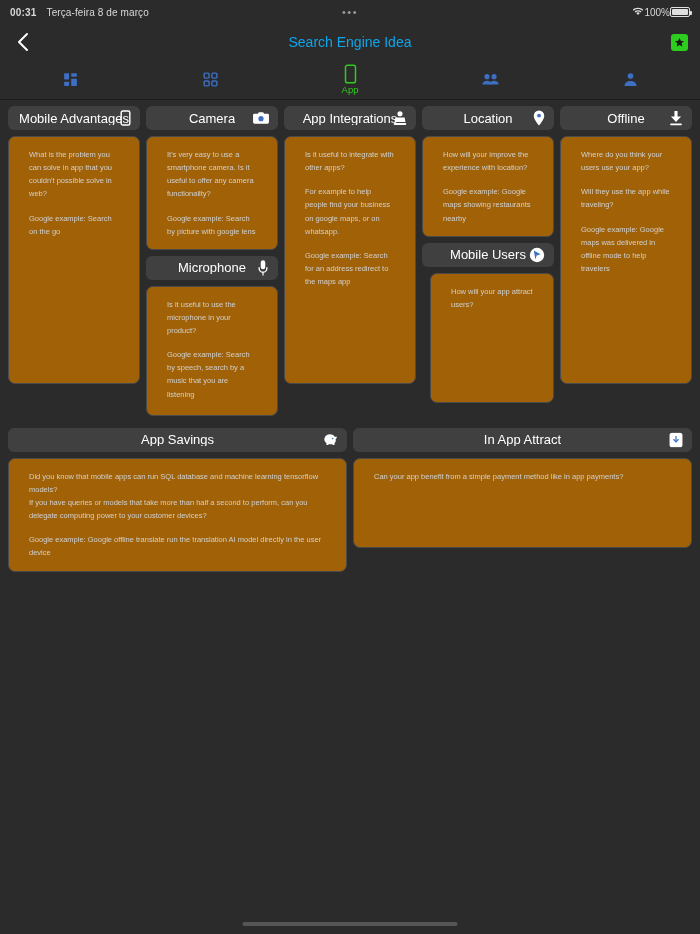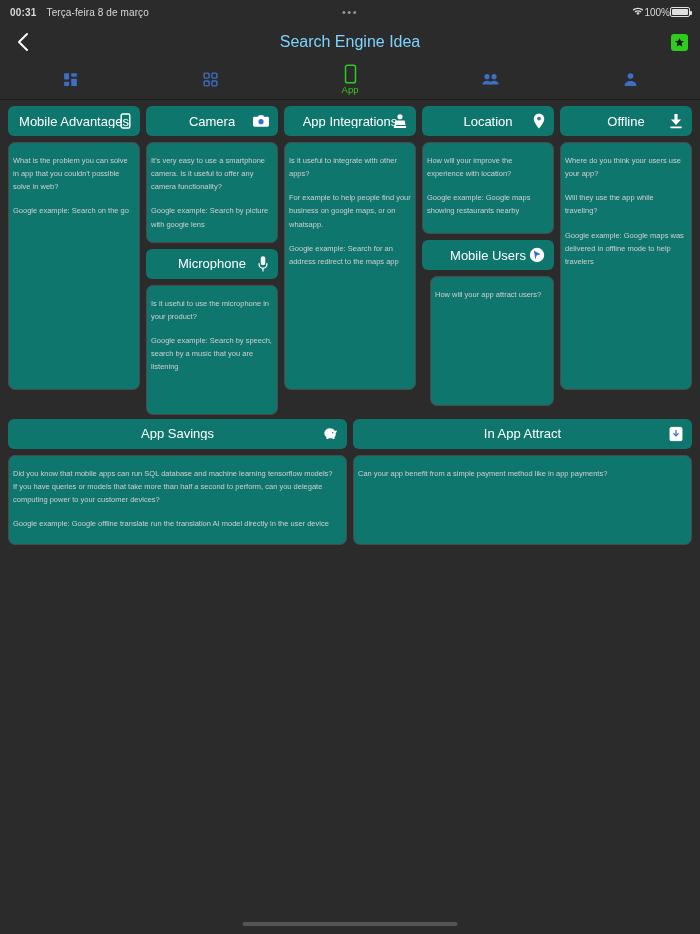"Search Engine Idea" .nav-title { color: #7dd3fc -> #0ea5e9; font-size: 16px -> 14px }
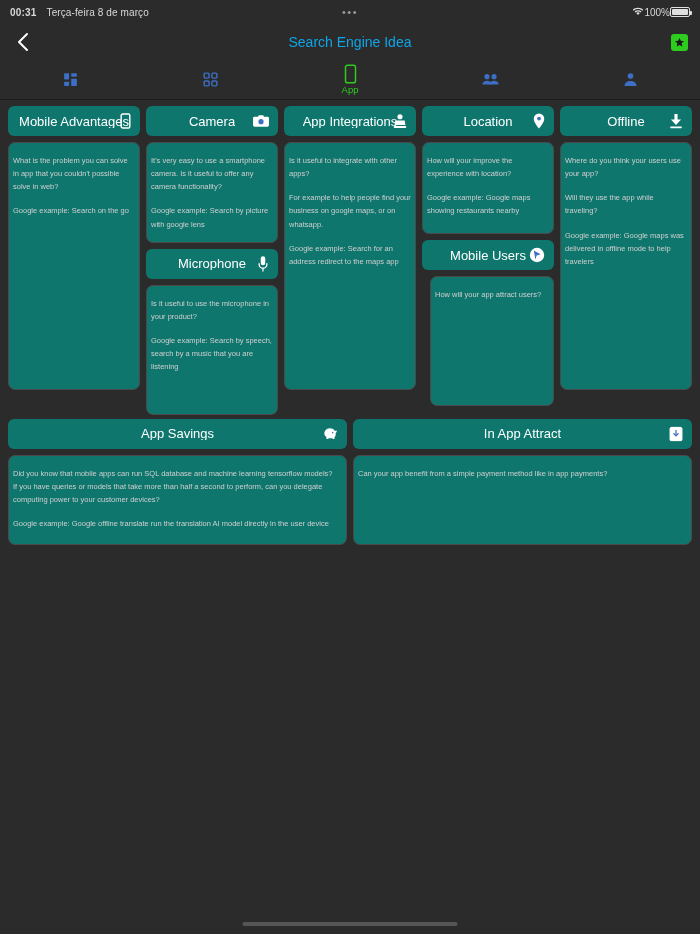"Mobile Advantages" .section-btn { background: #0f766e -> #404040; height: 30px -> 24px }
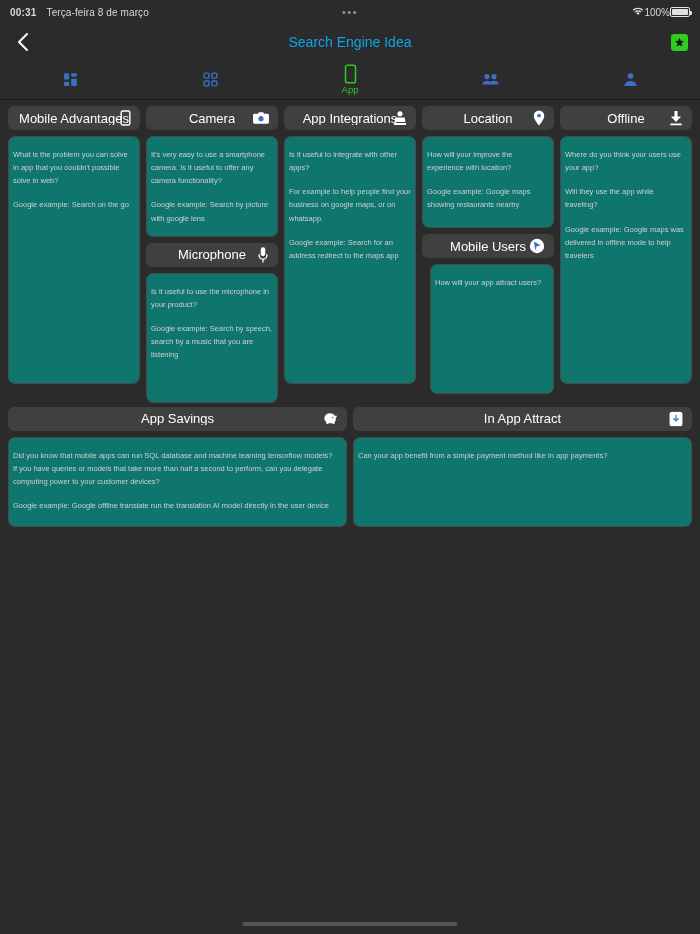"What is the problem you" .card { background: #0f766e -> #a16207; padding: 11px 4px -> 11px 20px }
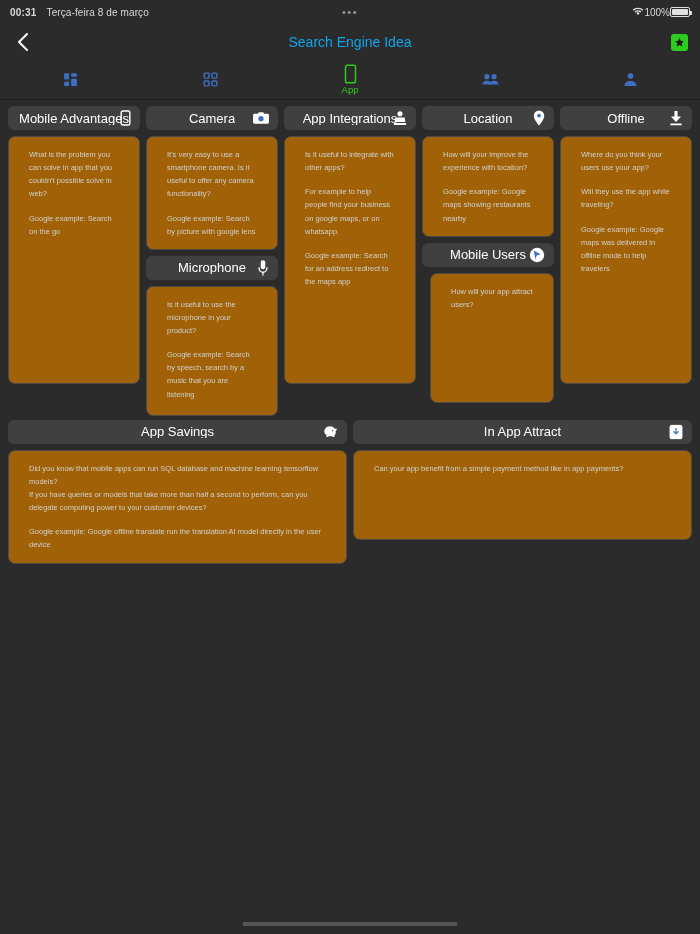"App Savings" .rows-gap { margin-top: 4px -> 12px }
